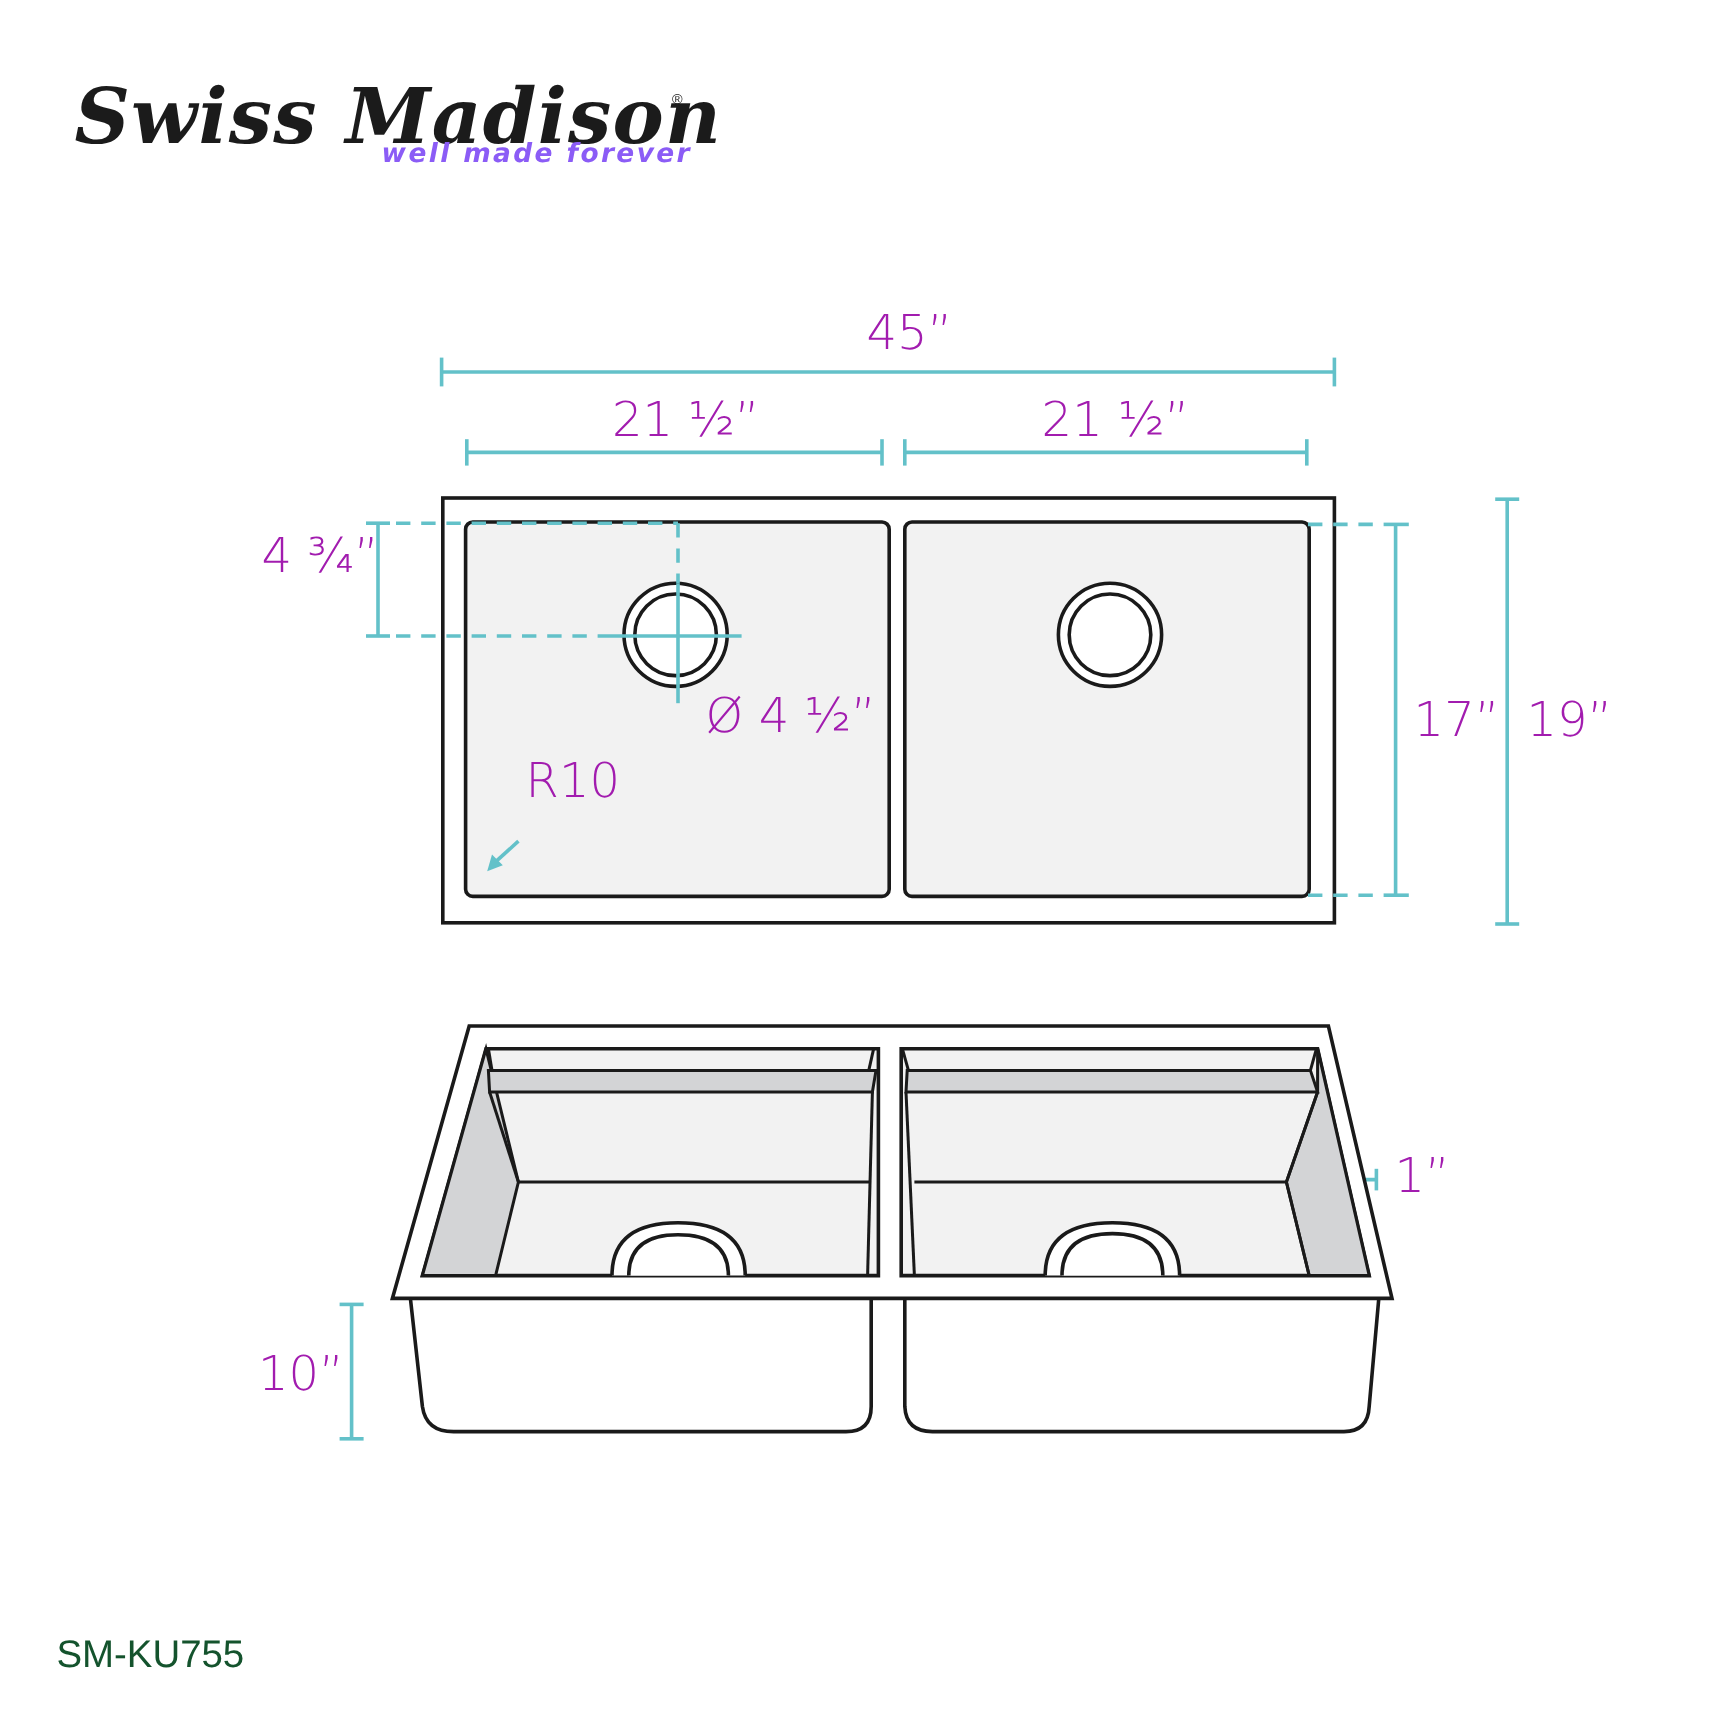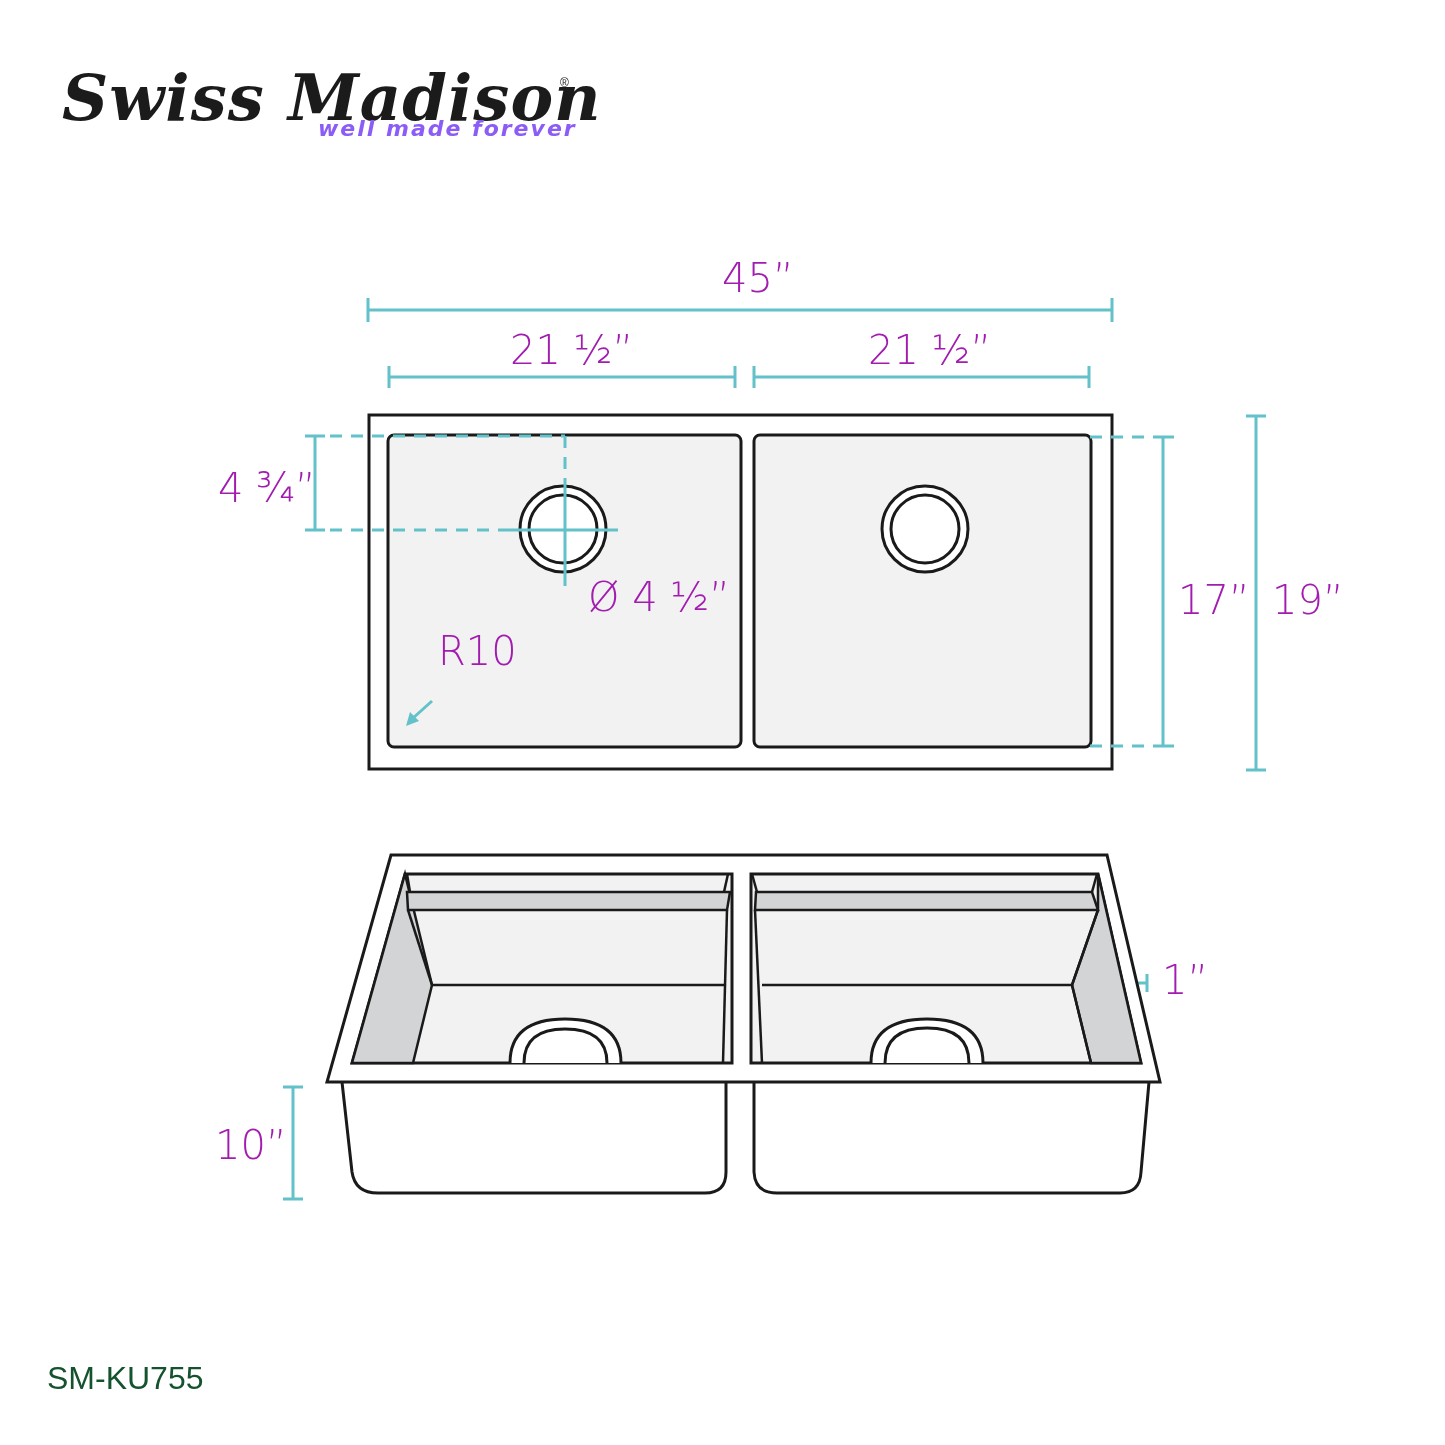"4 ¾”" div.dim { top: 468px -> 444px }
